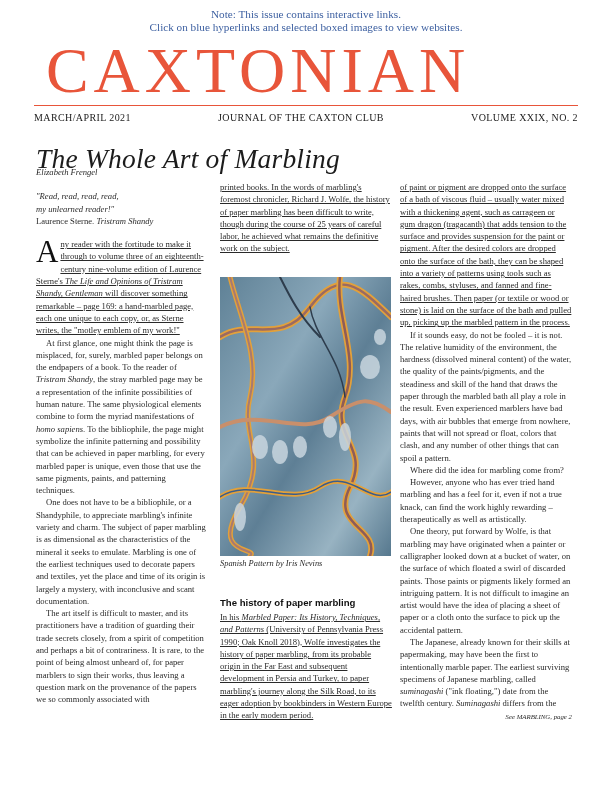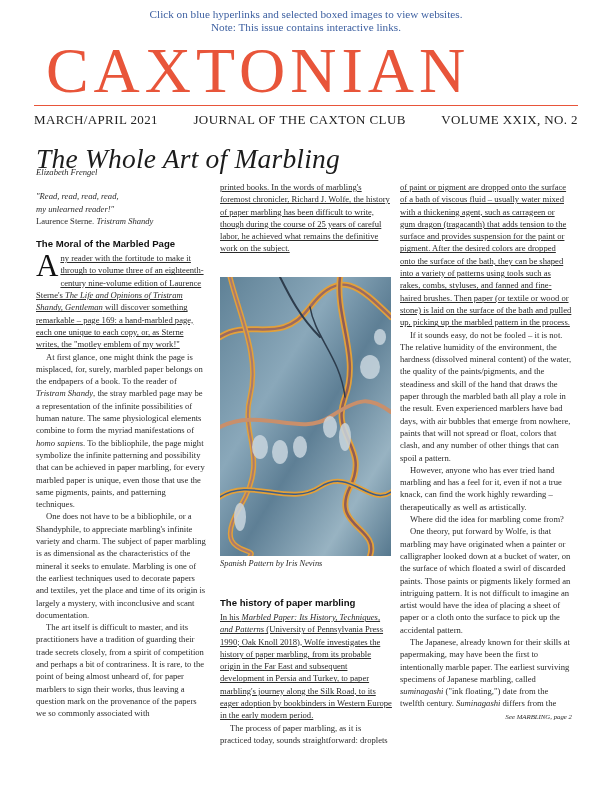"Click on blue hyperlinks and" div { order: before "Note: This issue contains interactive" -> after "Note: This issue contains interactive" }
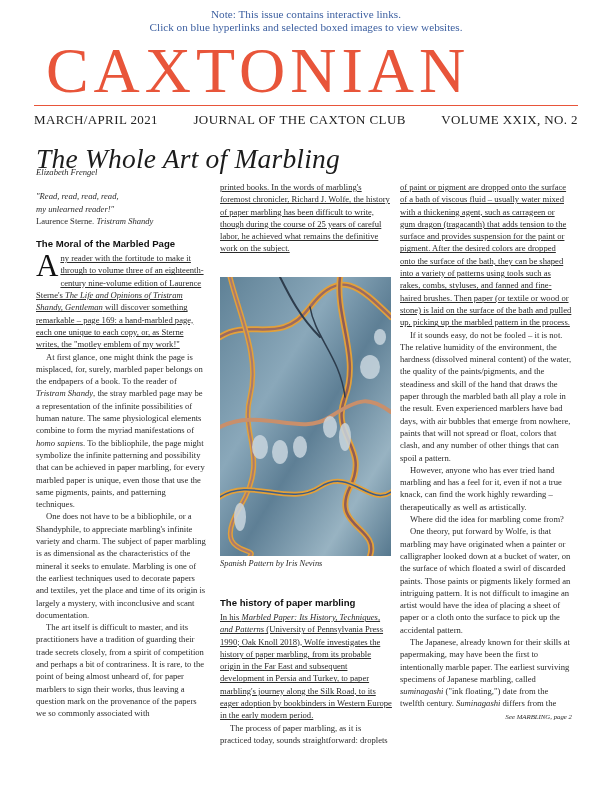"MARCH/APRIL 2021" .dateline { font-size: 13px -> 10px }
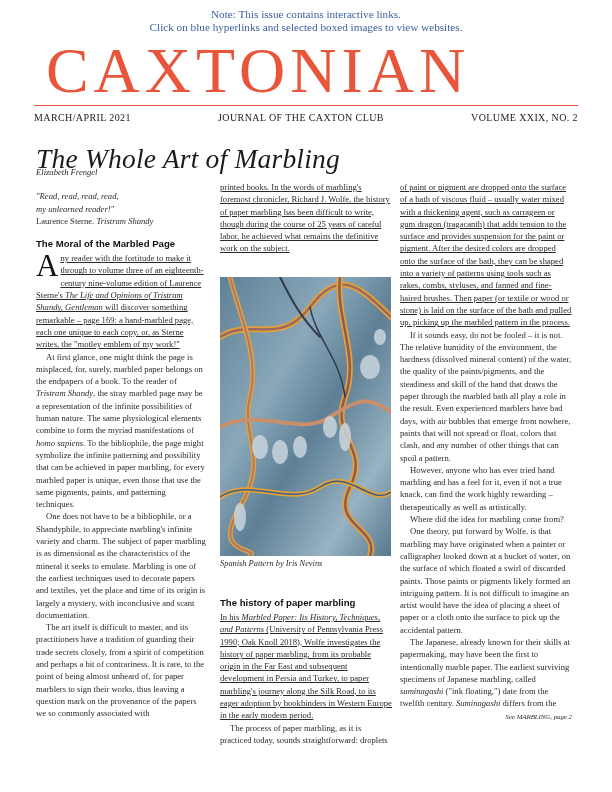"The Moral of the Marbled" div.h2 { html: <div>The Moral of the Marbled Page</div> -> none }
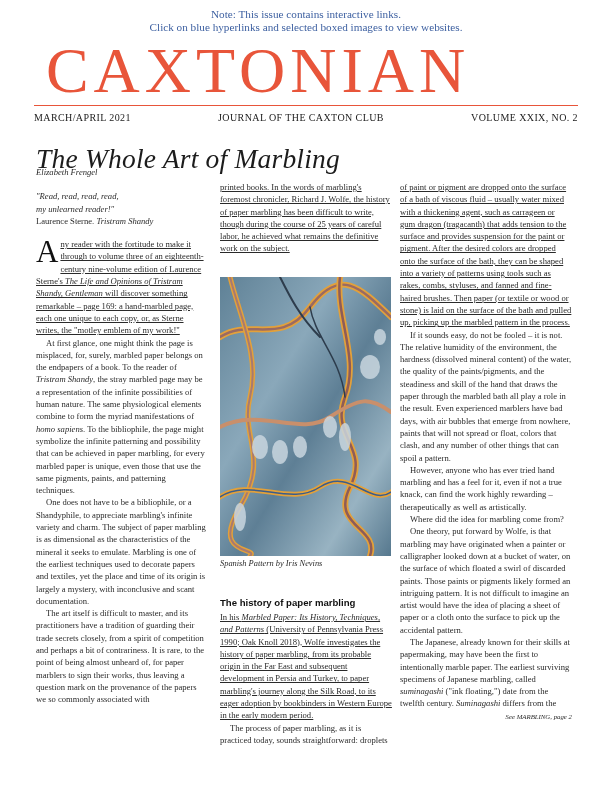"However, anyone who has ever" p { order: before "Where did the idea for" -> after "Where did the idea for" }
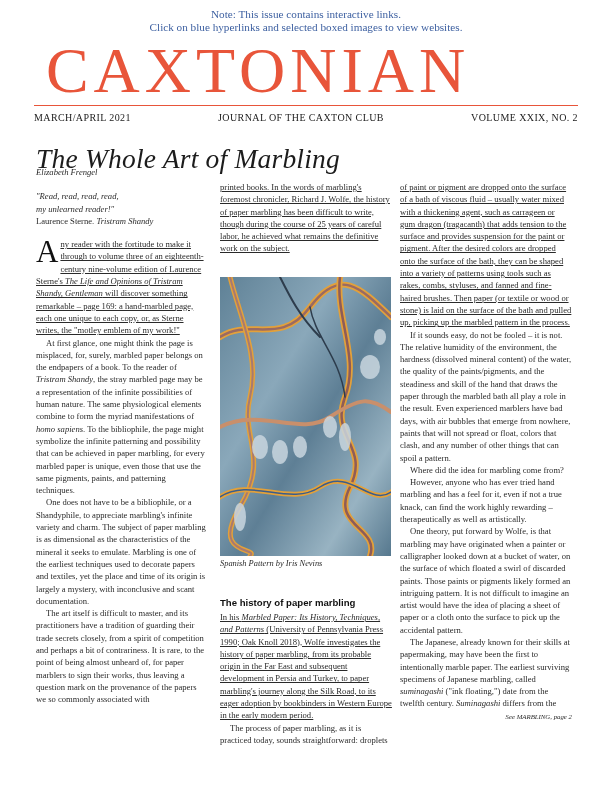"The process of paper marbling," p { html: <p>The process of paper marbling, as it is practiced today, sounds straightforward: droplets</p> -> none }
